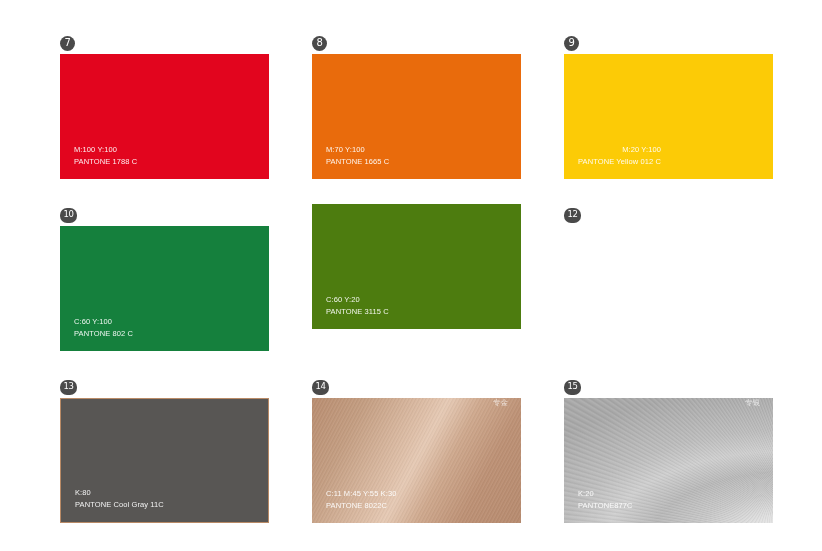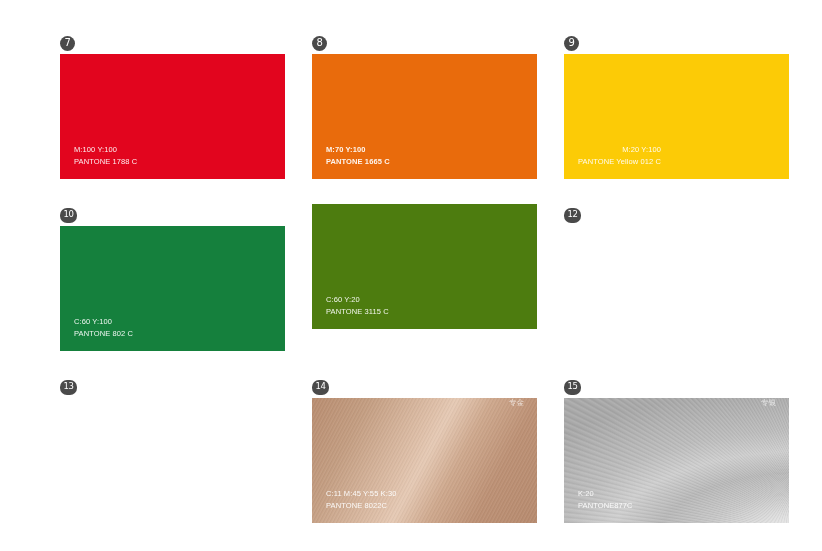"M:100 Y:100" .chip { width: 225px -> 209px }
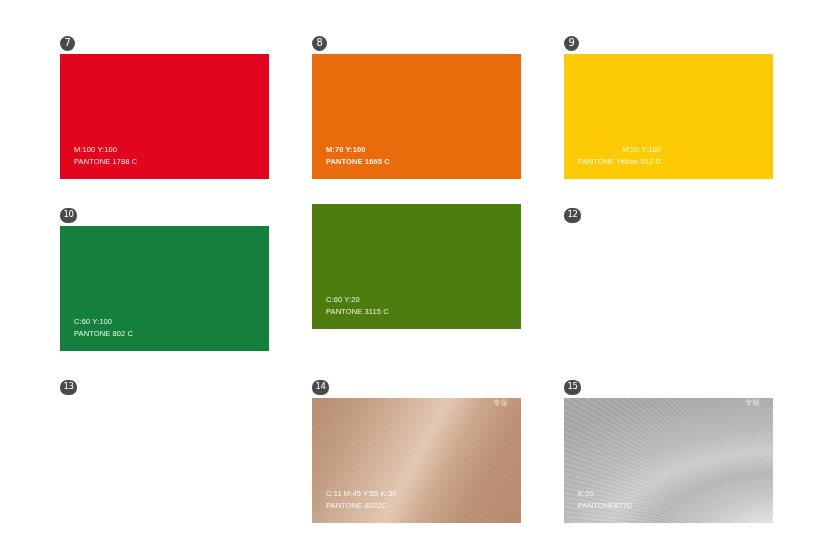"M:70 Y:100" div.chip { font-weight: bold -> none }
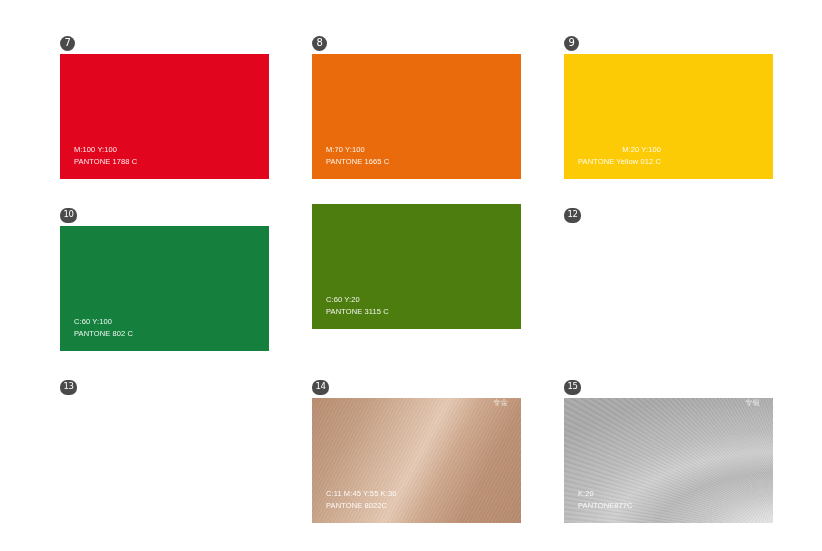"K:80" div.chip { html: none -> <div> <div> <span>K:80</span> <span>PANTONE Cool Gray 11C</span> </div> </div> }
